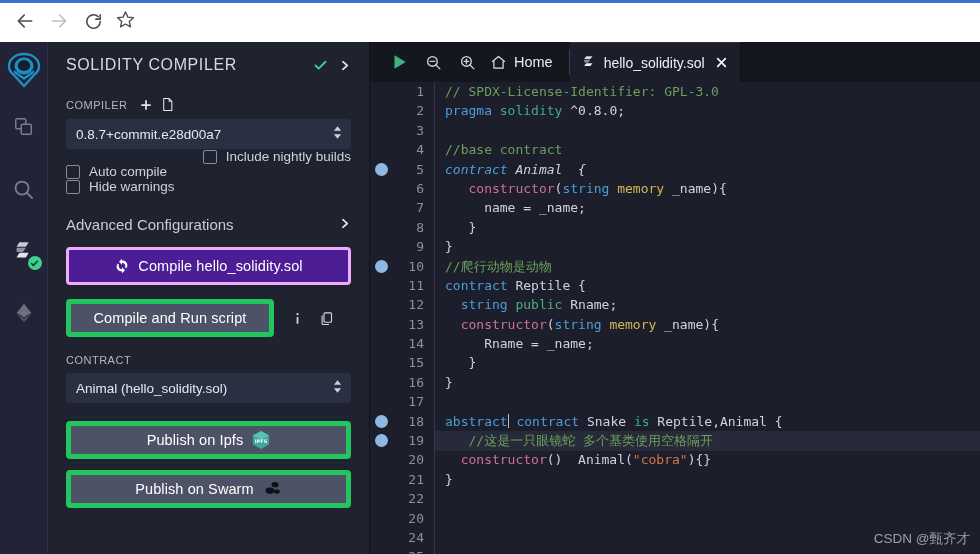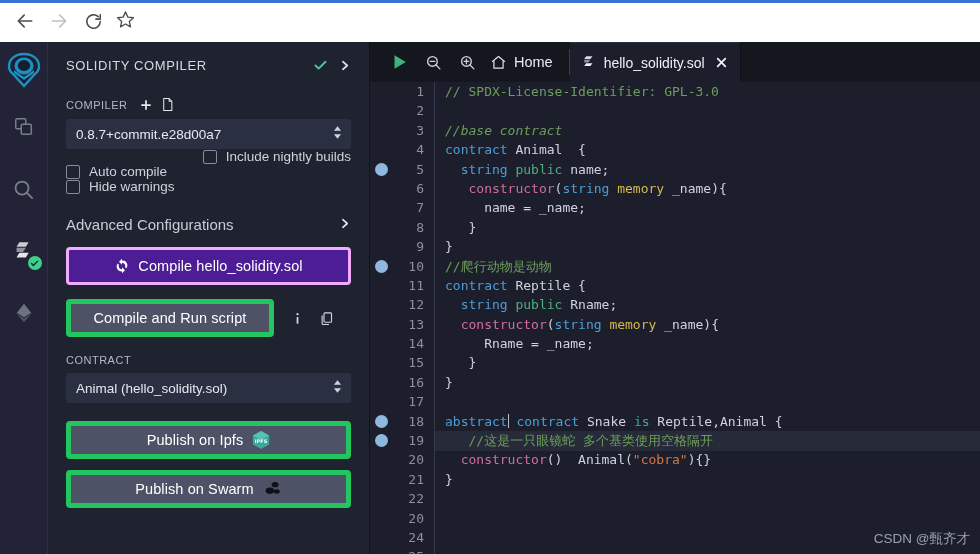"SOLIDITY COMPILER" .panel-title { font-size: 13px -> 16px }
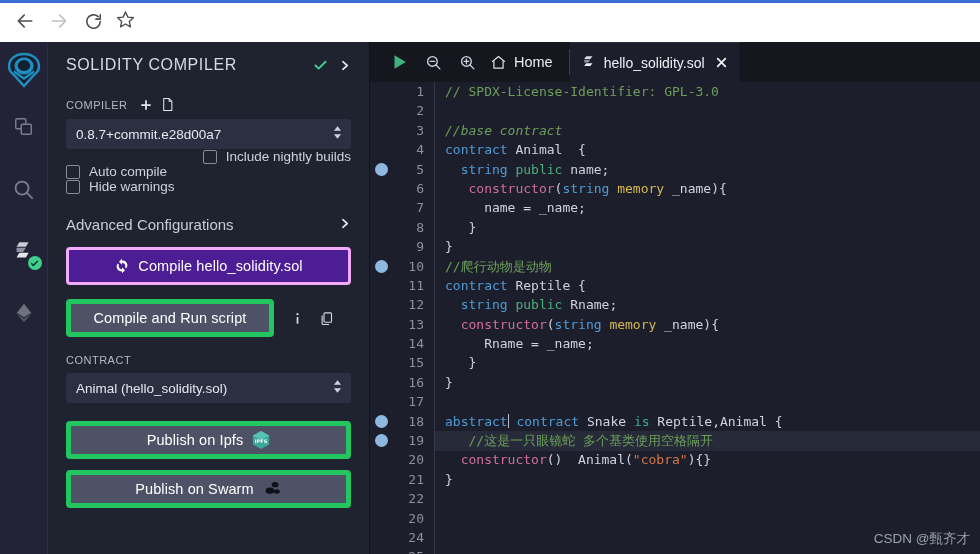"pragma solidity ^0.8.0;" div.cl-row { html: none -> <div><span>pragma</span><span> </span><span>solidity</span><span> ^0.8.0;</span></div> }
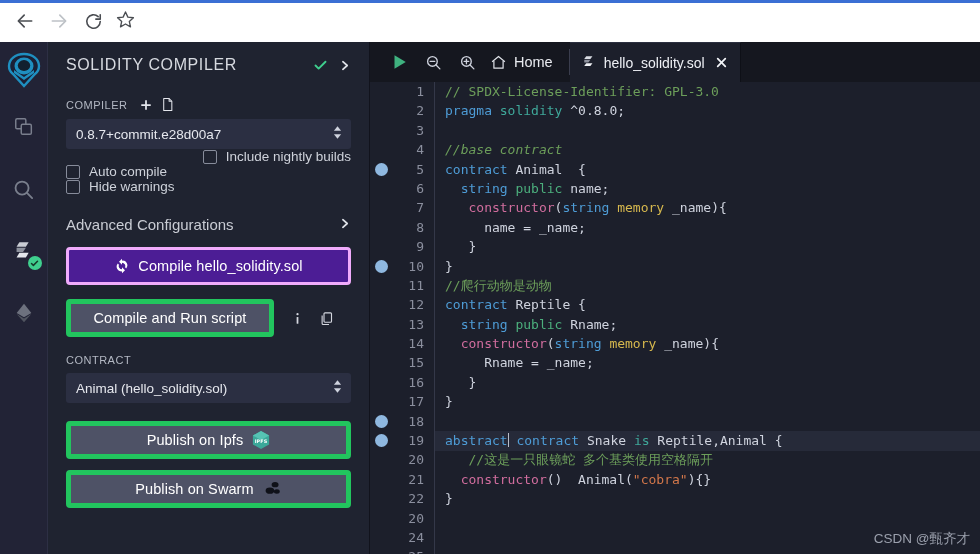"//base contract" div.cl-row { font-style: italic -> none }
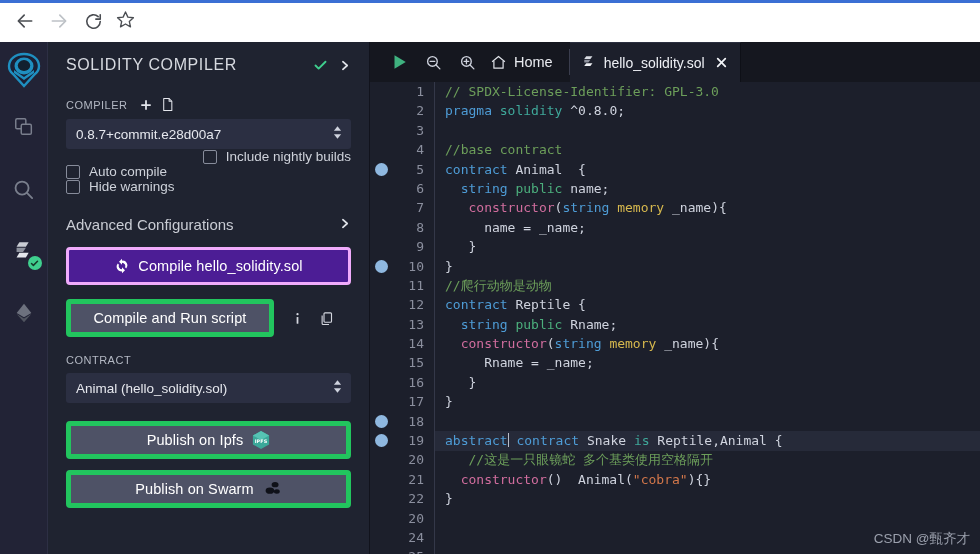"contract Animal {" div.cl-row { font-style: none -> italic }
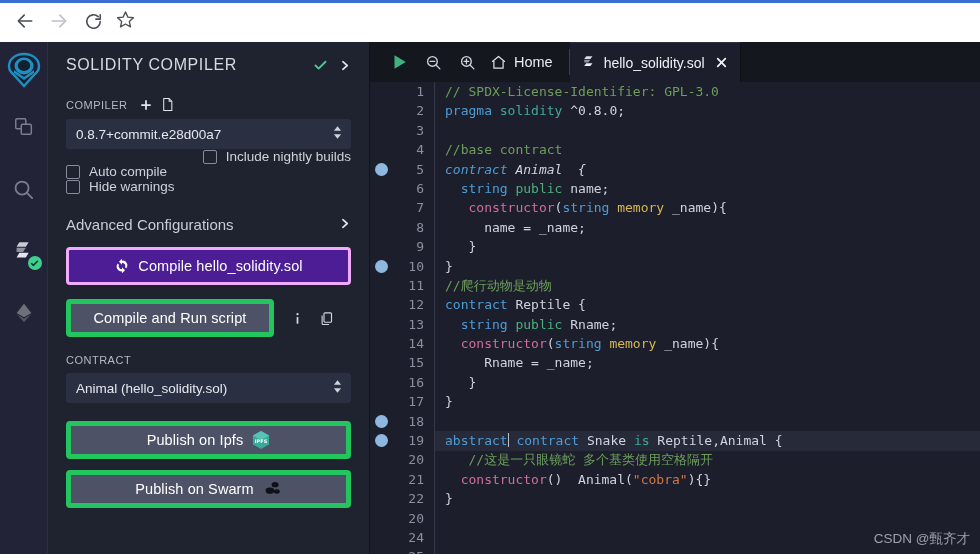"string public name;" div.cl-row { html: <div><span> </span><span>string</span><span> </span><span>public</span><span> name;</span></div> -> none }
